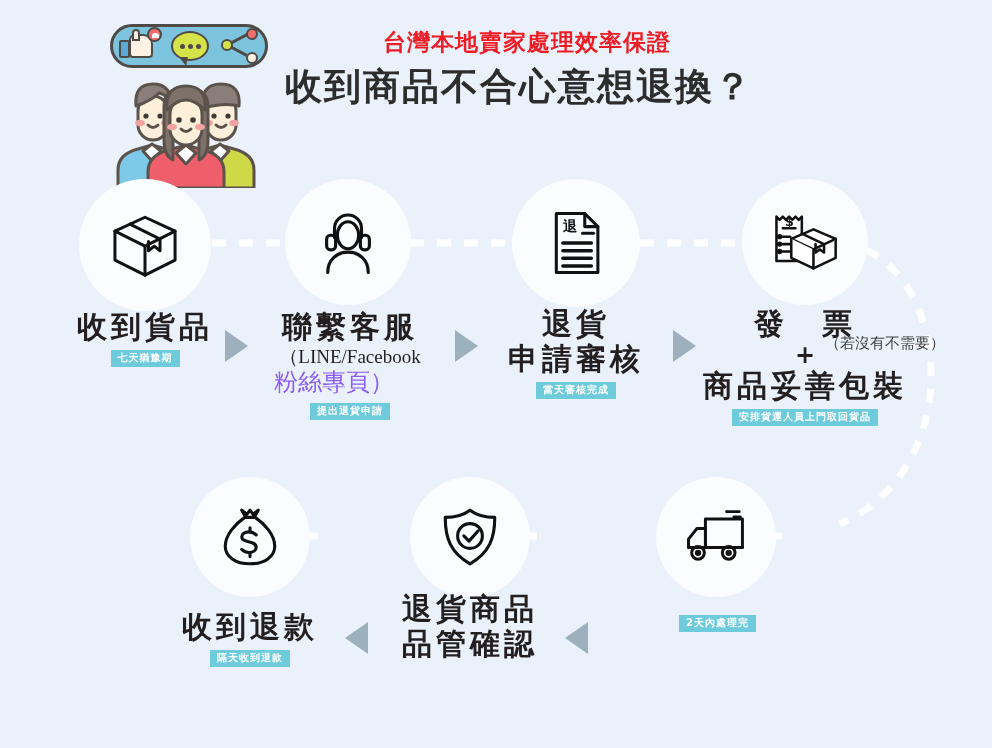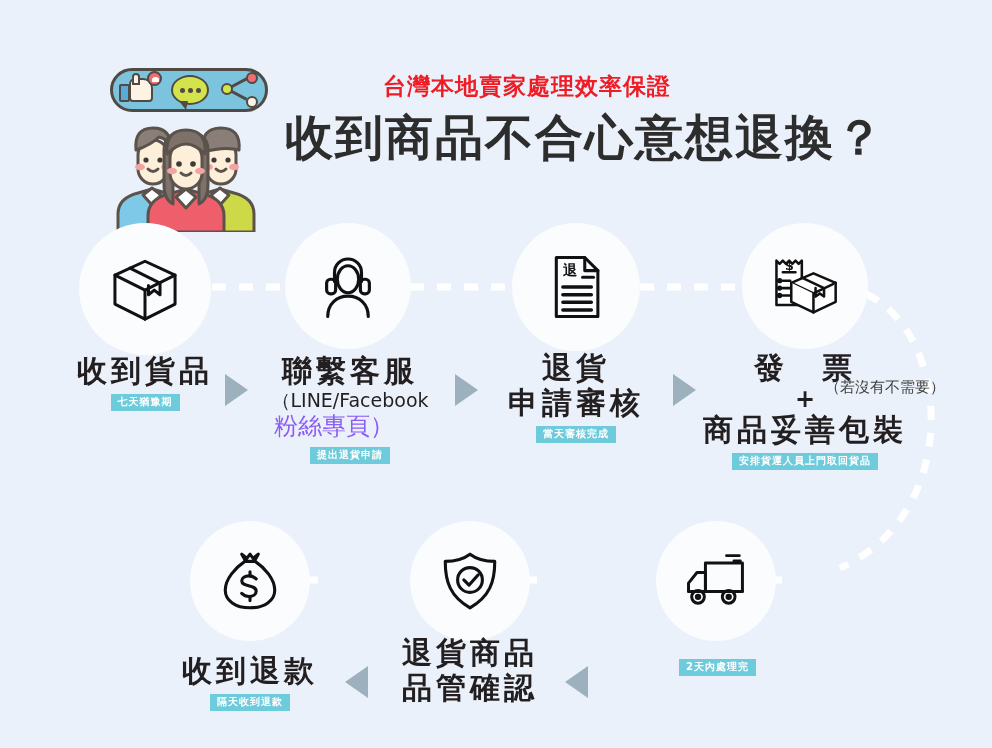"台灣本地賣家處理效率保證" #stage { margin-top: 44px -> none }
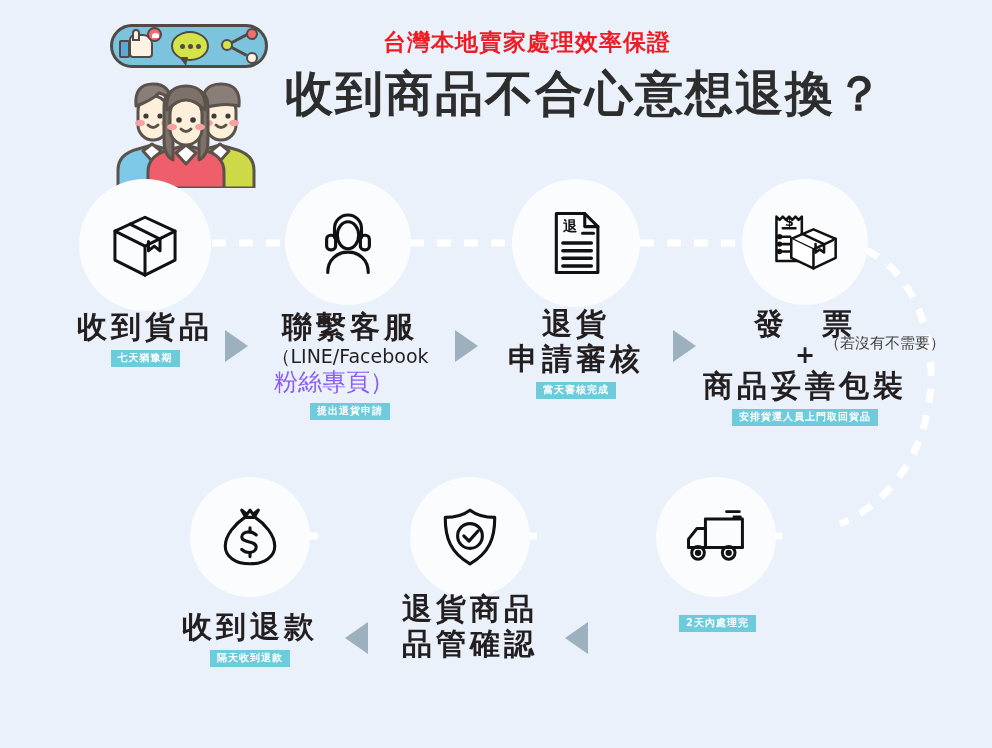"收到商品不合心意想退換？" .headline { font-size: 48px -> 37px }
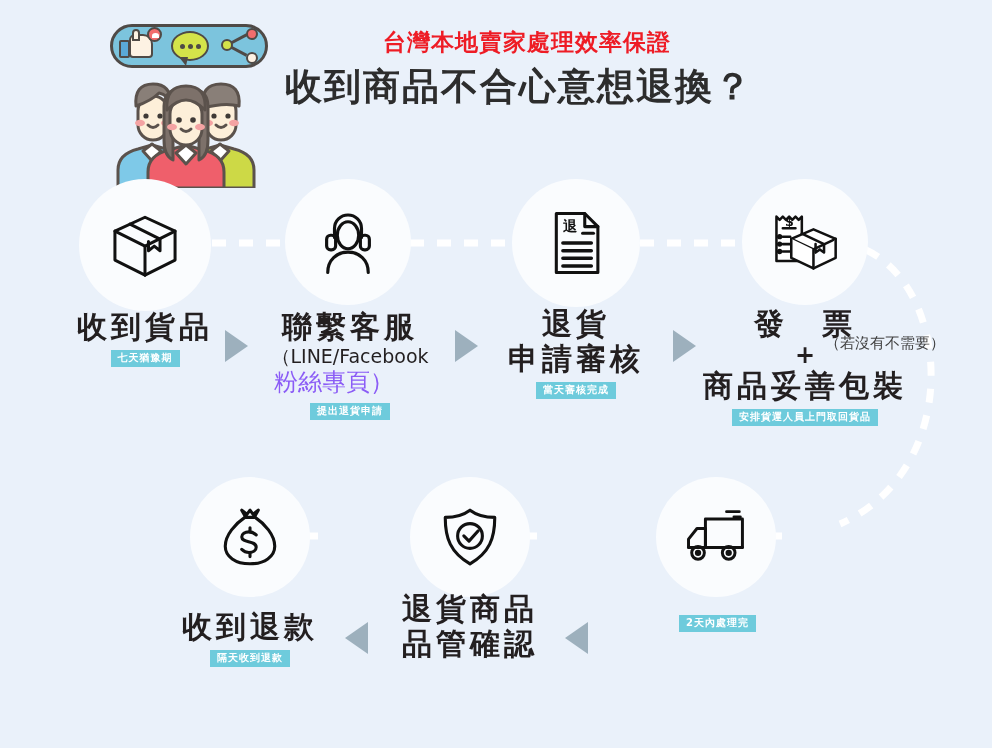"（LINE/Facebook" .sub-latin { font-family: none -> Liberation Serif, serif }
